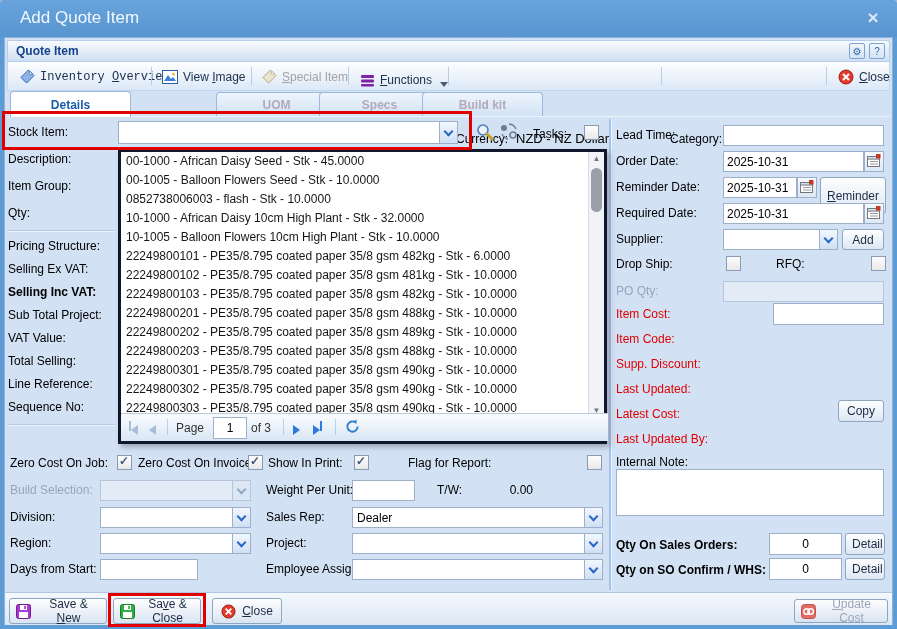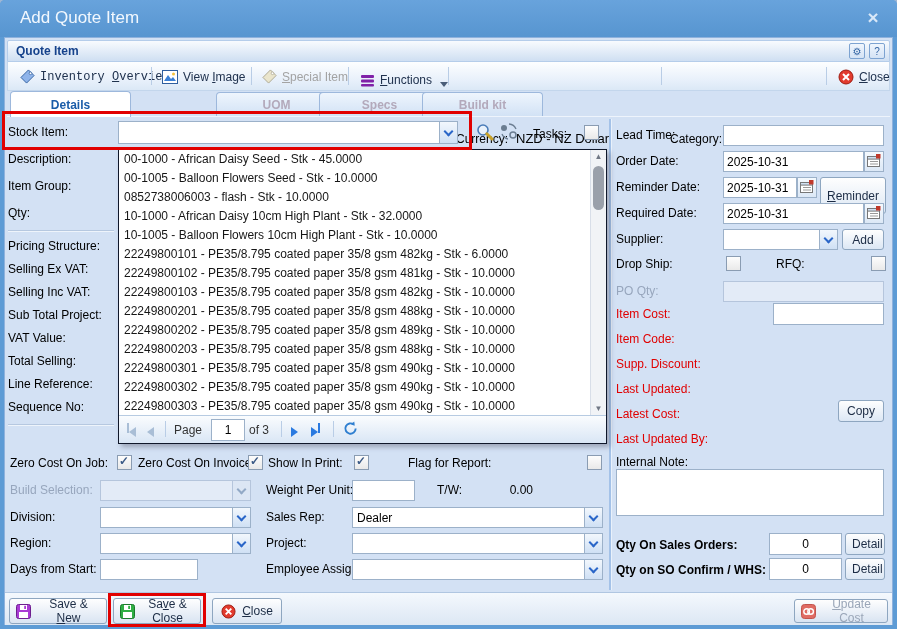"00-1000 - African Daisy Seed" #ddl { border: 1px solid #0f172a -> 3px solid #0f172a }
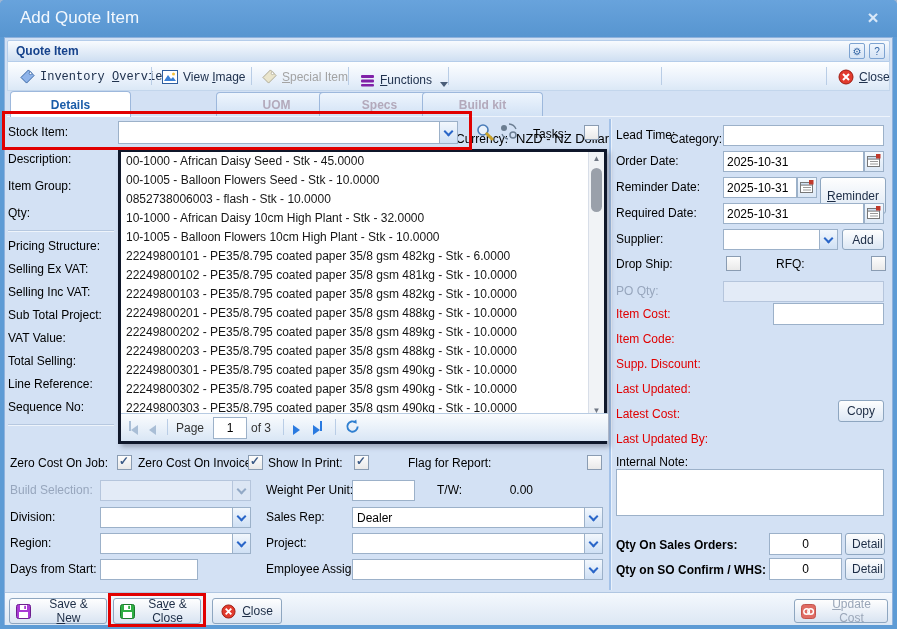"Selling Inc VAT:" div.lbl { font-weight: none -> bold }
